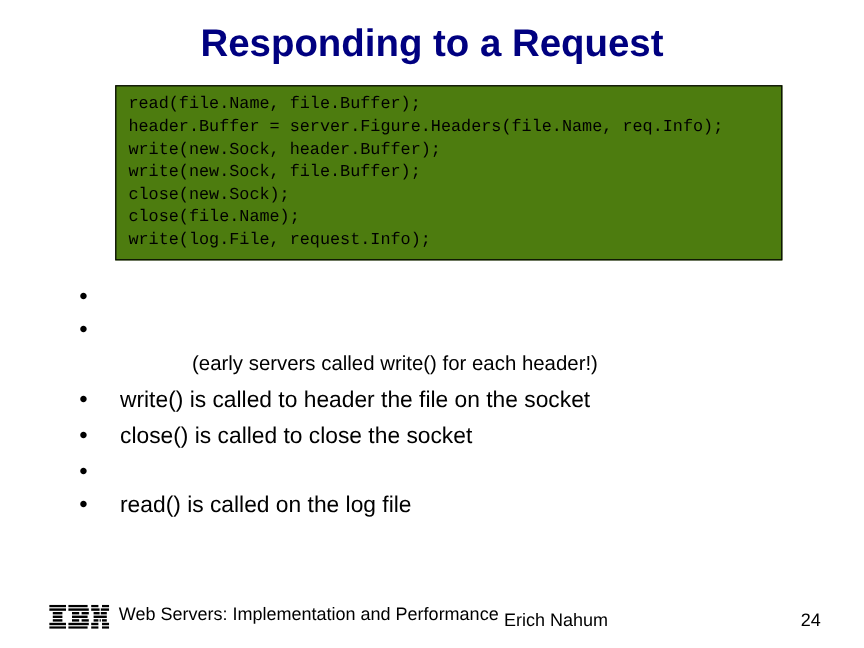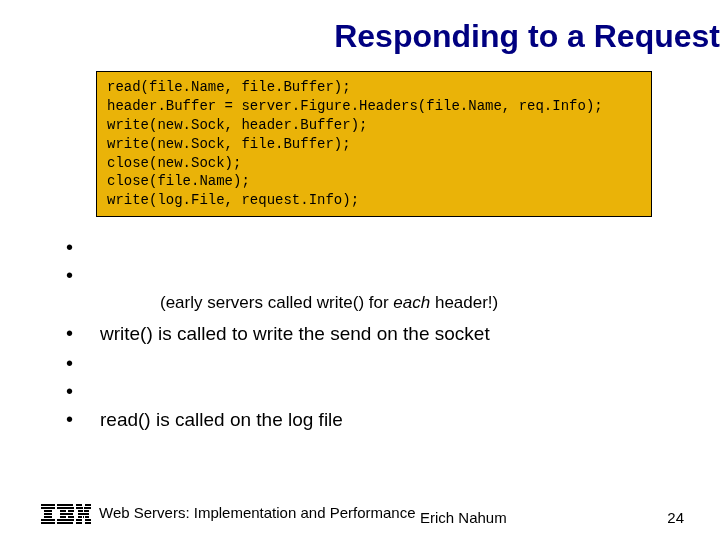"Responding to a Request" .title { text-align: right -> center }
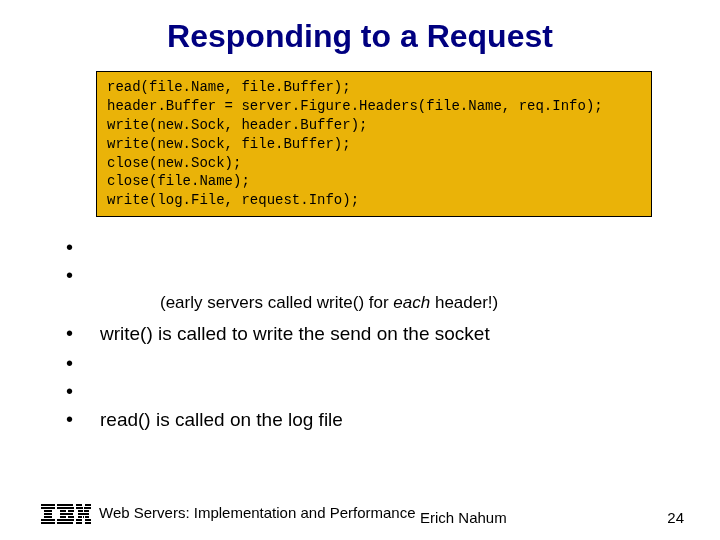"read(file.Name, file.Buffer);" .codebox { background: #eab308 -> #4d7c0f }
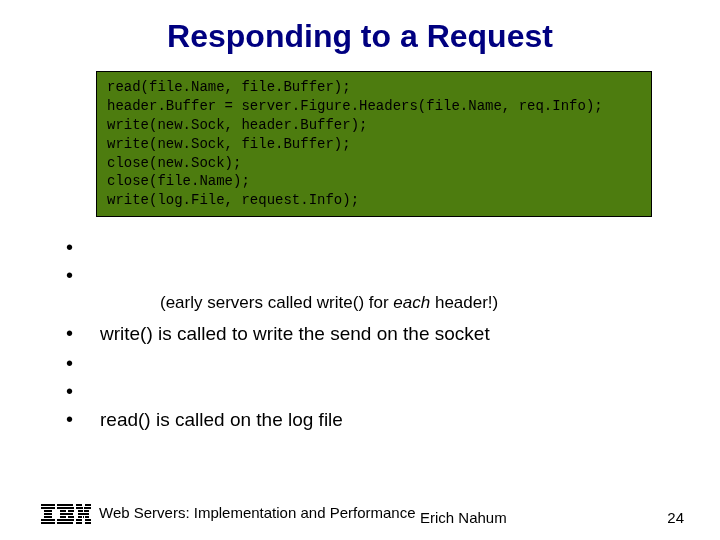"each" .note .word-each { font-style: italic -> none }
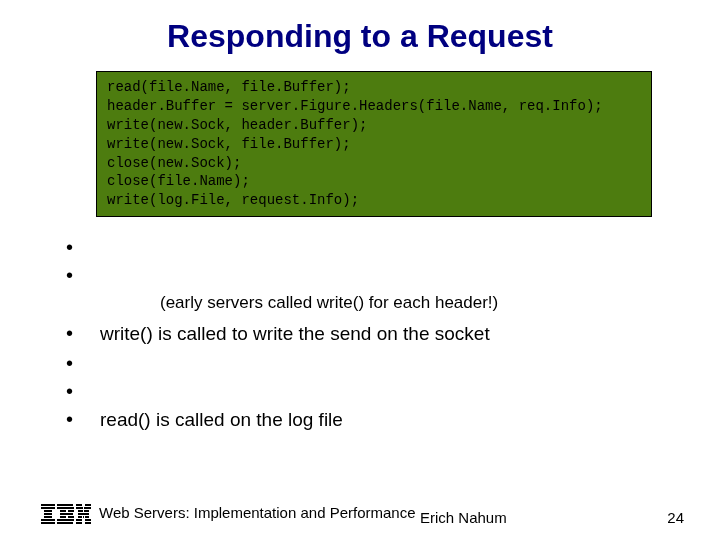"write() is called to write" div.txt { text: write the send -> header the file }
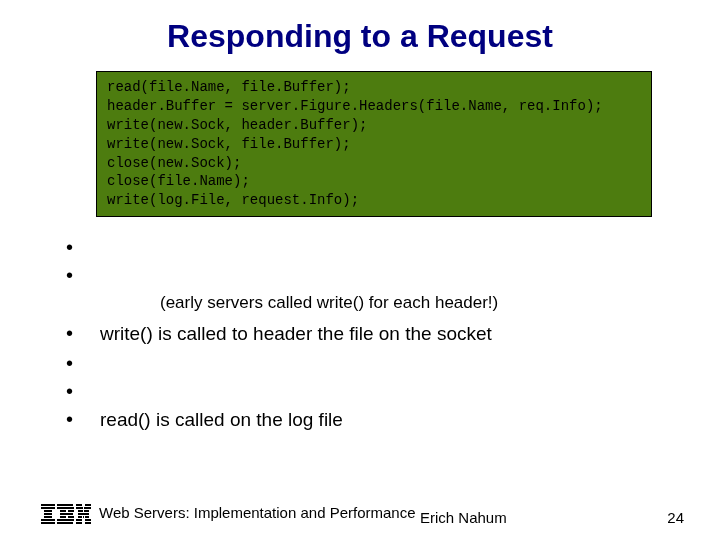"close() is called to close" div.txt { html: none -> <div>close() is called to close the socket</div> }
